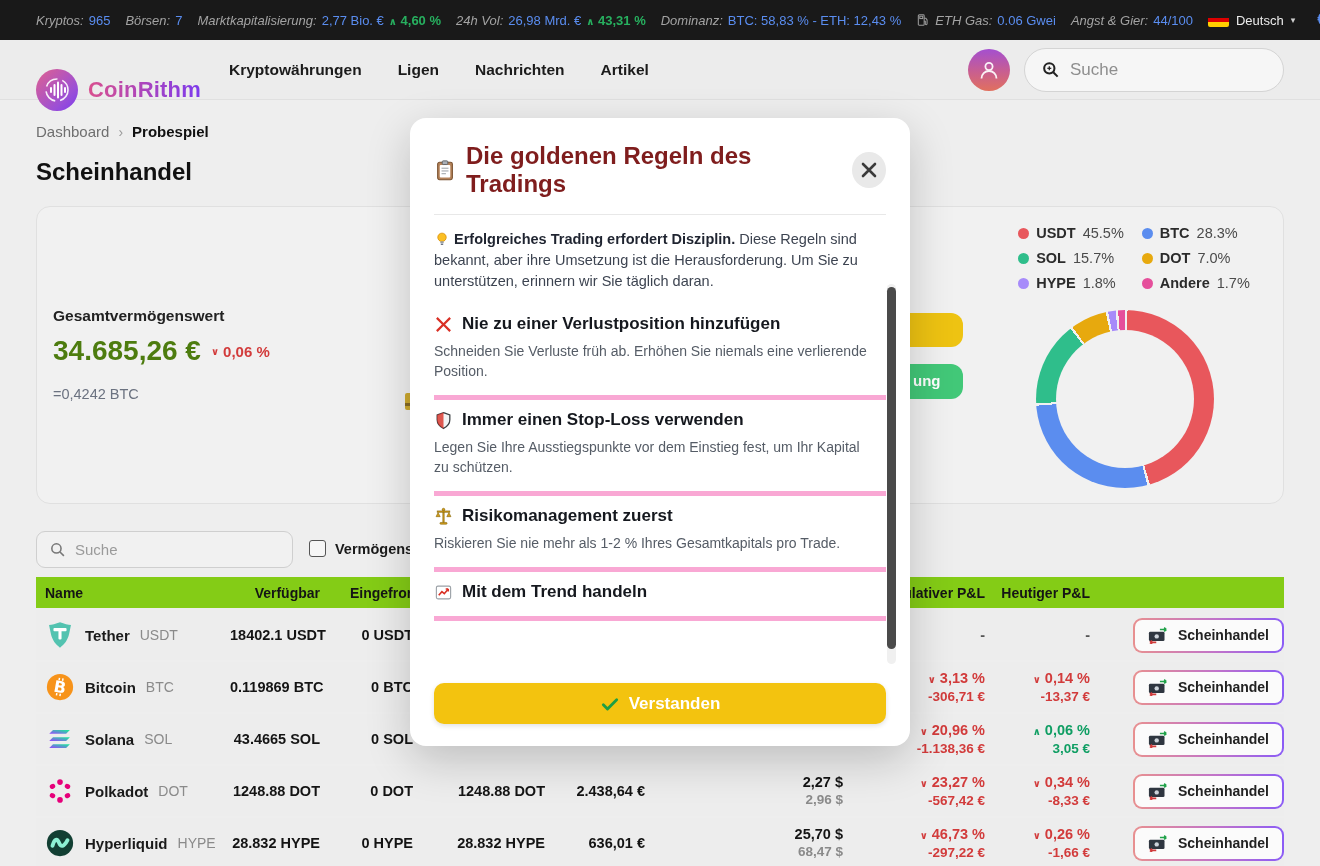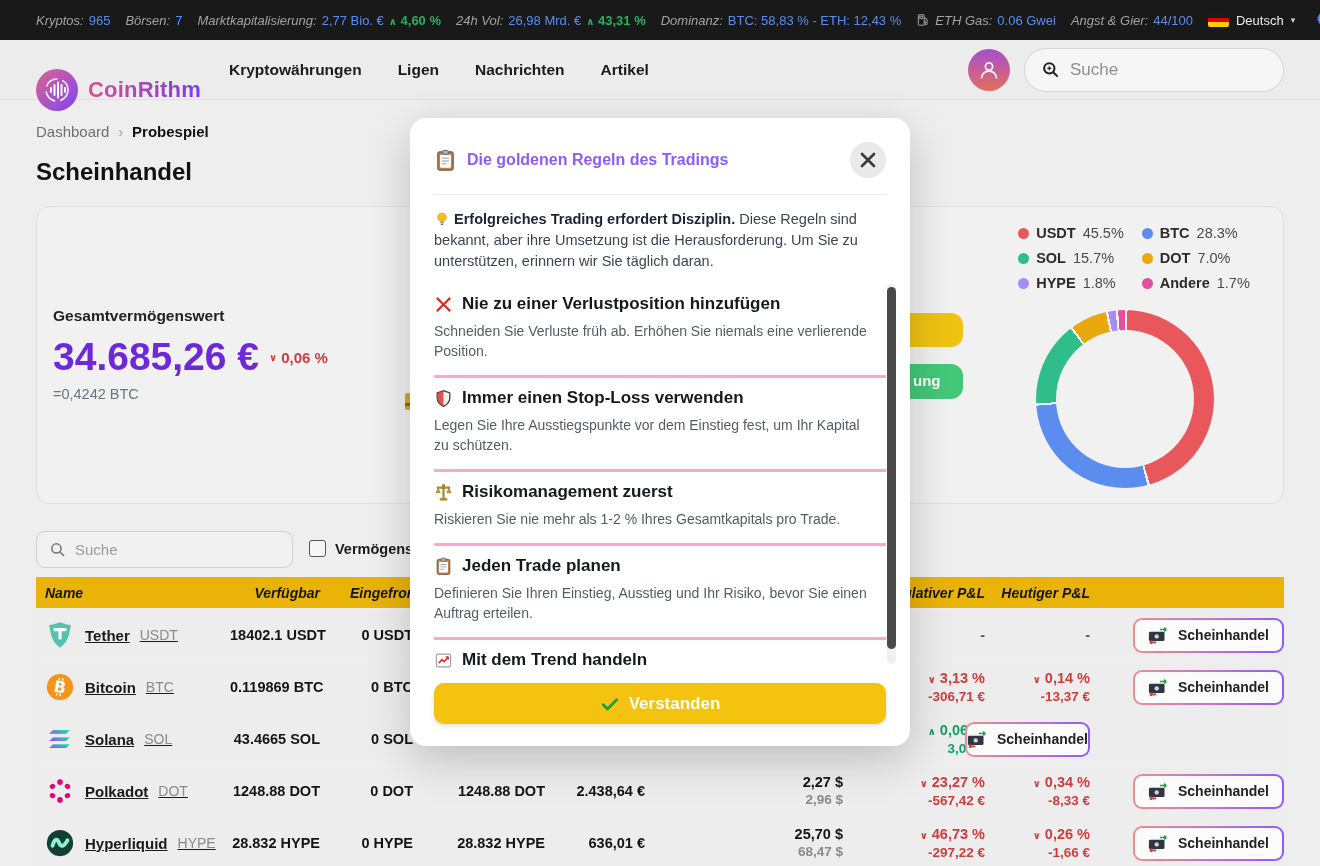"Die goldenen Regeln des Tradings" .modal-title { color: #8b5cf6 -> #7f1d1d; font-size: 16px -> 24px }
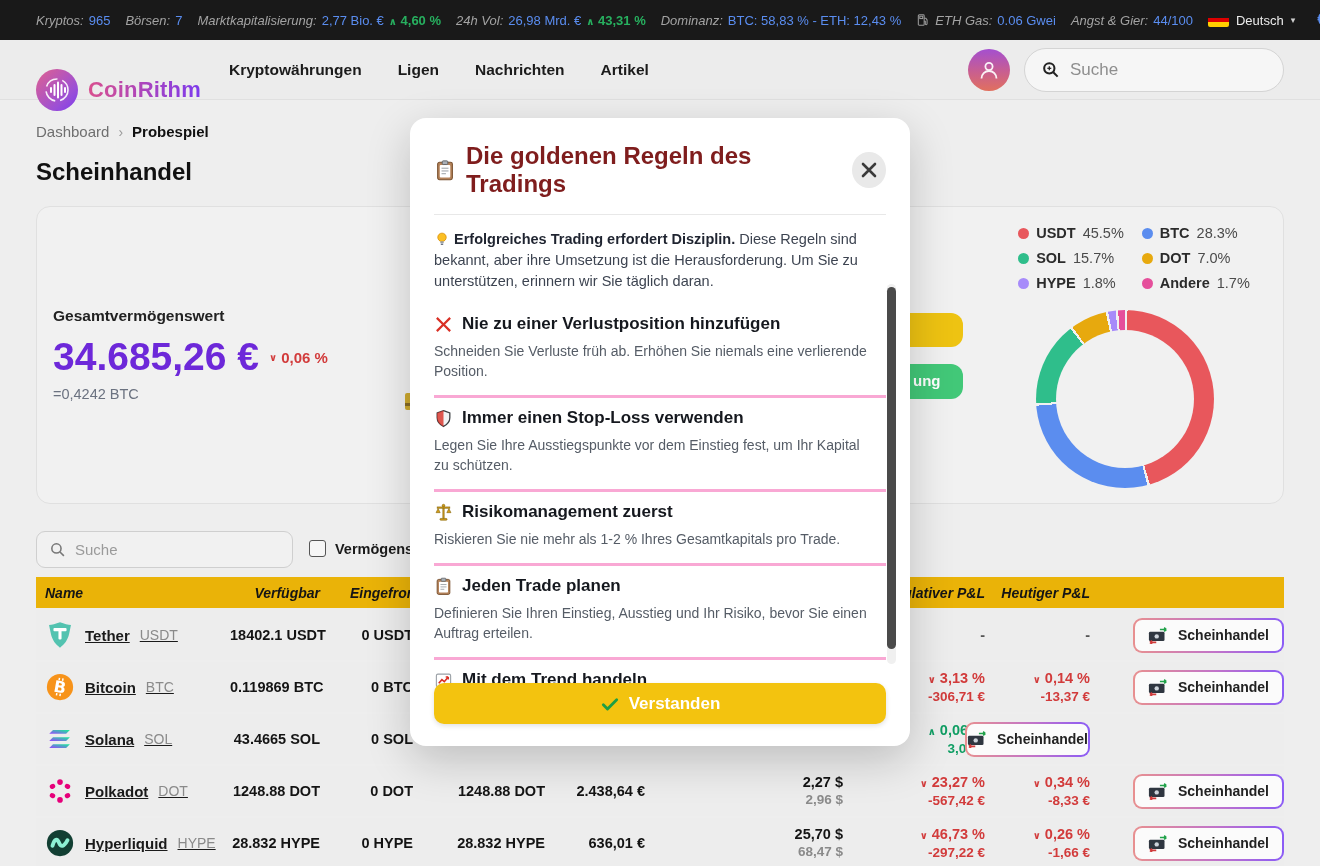"Nie zu einer Verlustposition hinzufügen" .rule { border-bottom: 3px solid #f9a8d4 -> 5px solid #f9a8d4 }
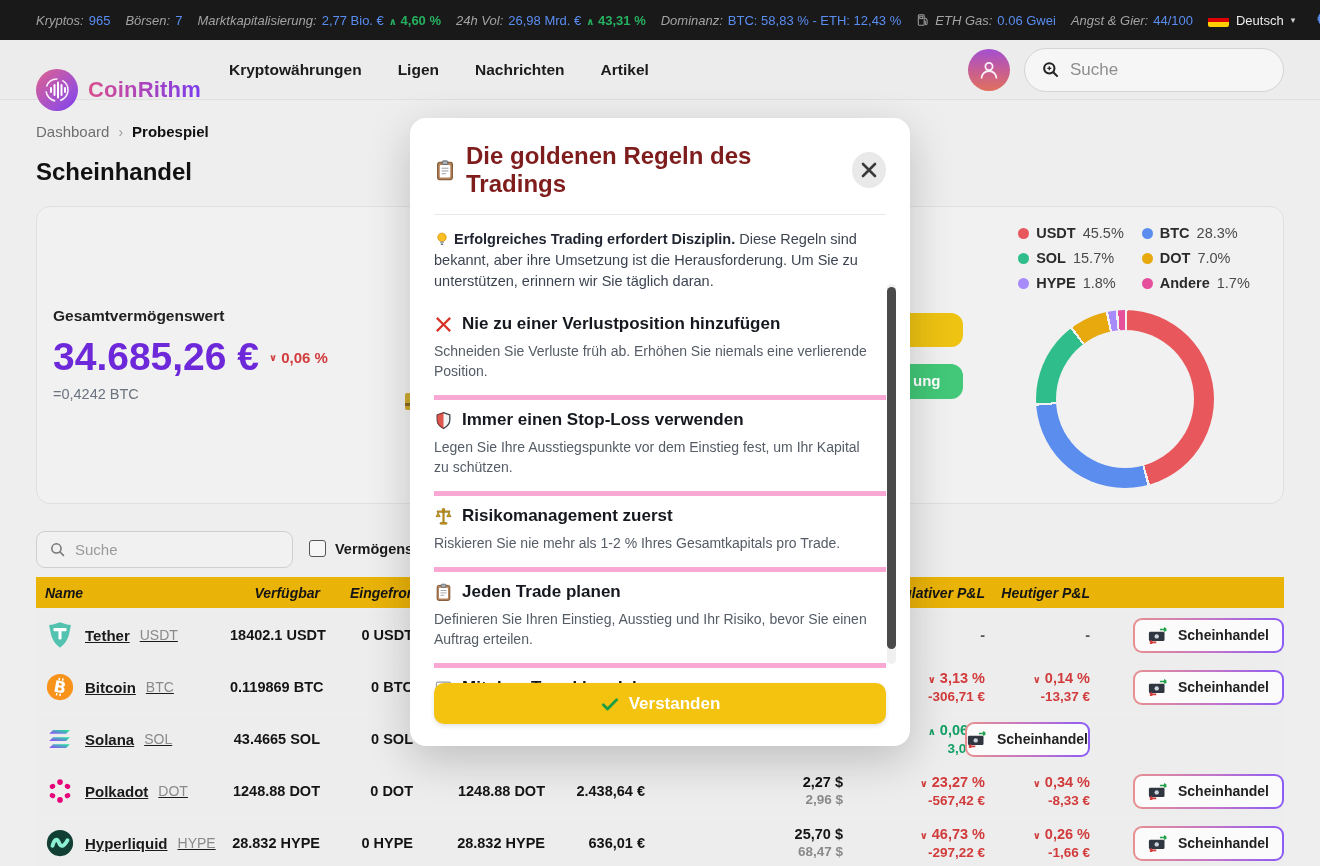"34.685,26 €" .pf-value { color: #6d28d9 -> #4d7c0f; font-size: 39px -> 28px }
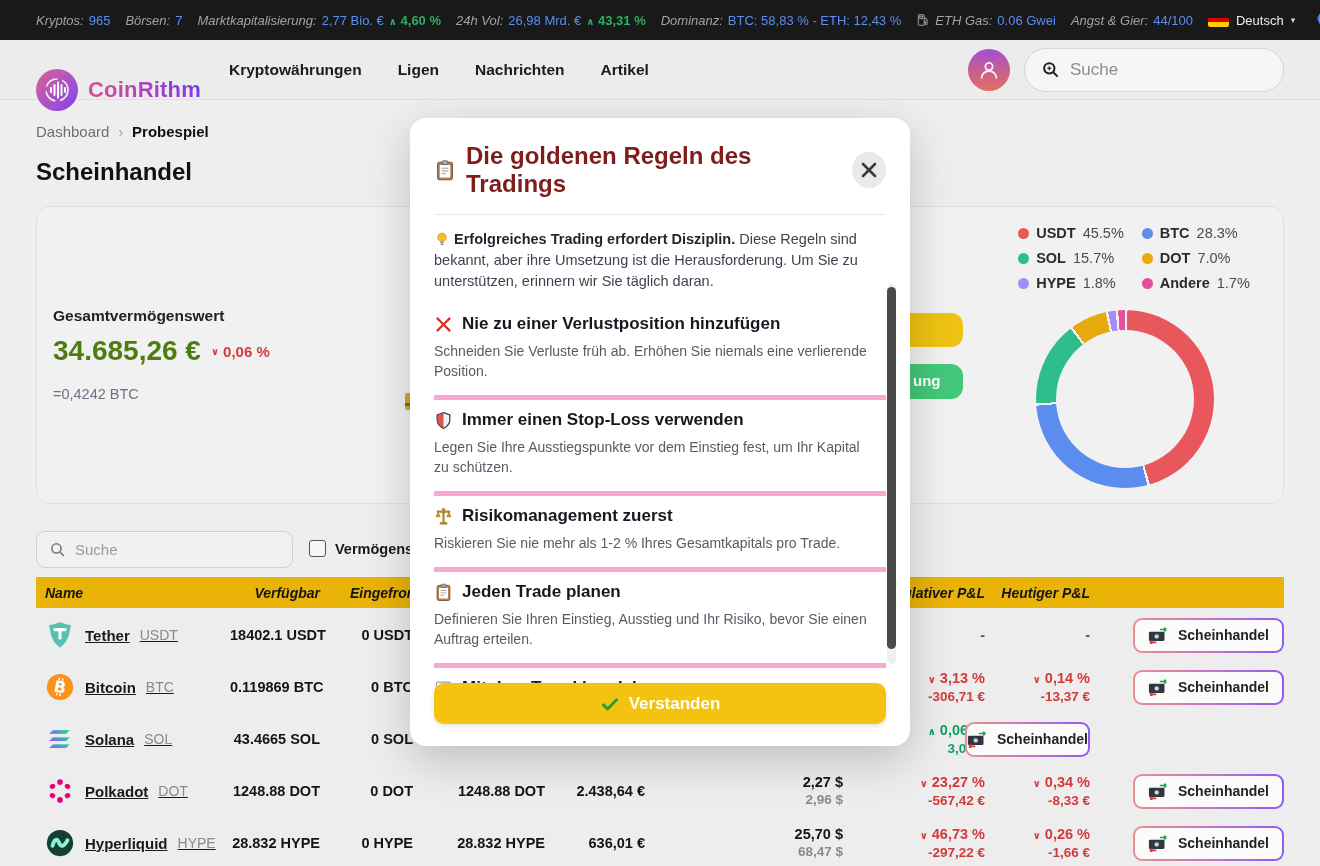"Name" .thead { background: #eab308 -> #84cc16; font-style: italic -> none }
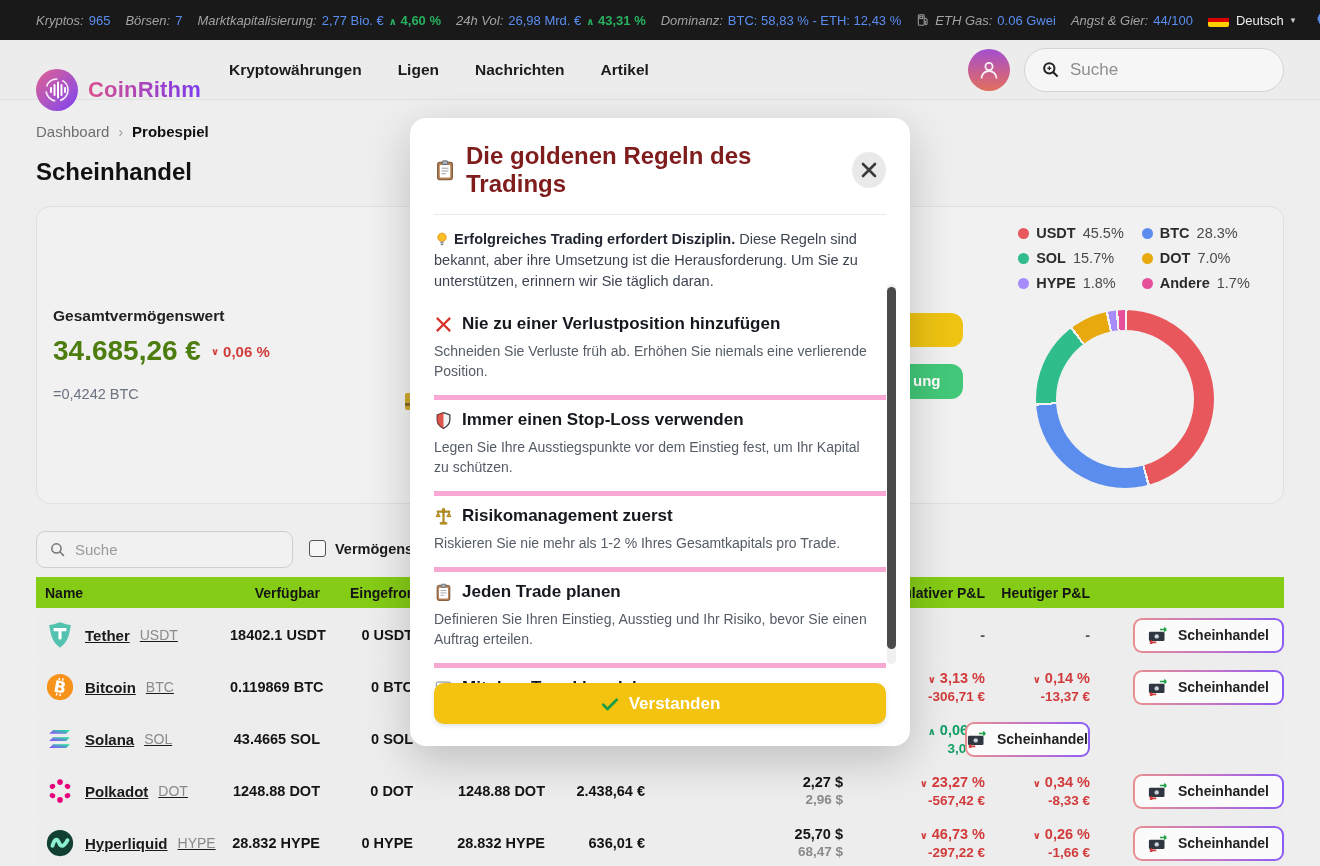"Jeden Trade planen" div.rule { html: <div> <div> <svg> <rect></rect> <rect></rect> <rect></rect> <line></line> <line></line> <line></line> </svg> <span>Jeden Trade planen</span> </div> <div>Definieren Sie Ihren Einstieg, Ausstieg und Ihr Risiko, bevor Sie einen Auftrag erteilen.</div> </div> -> none }
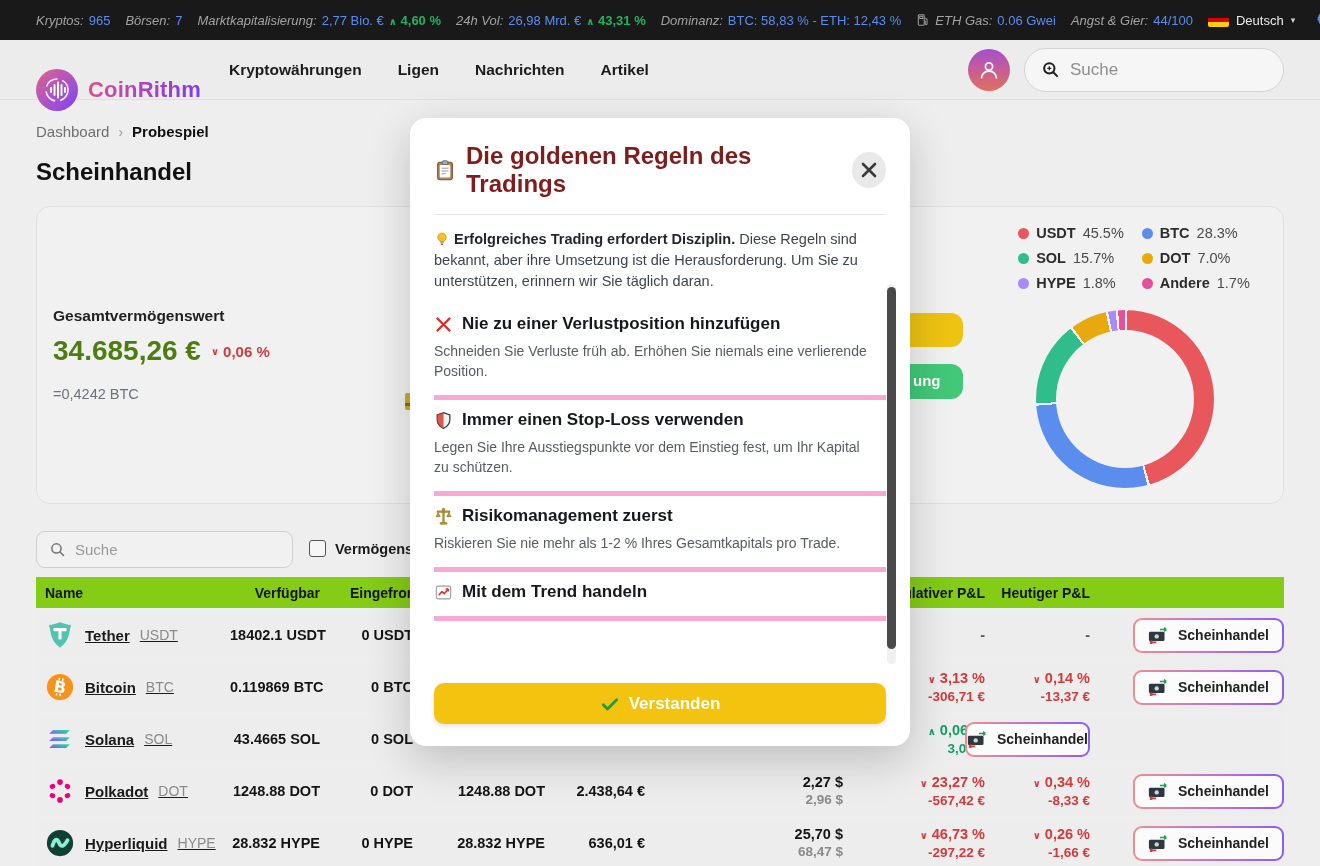"Tether" .name-cell { text-decoration: underline -> none }
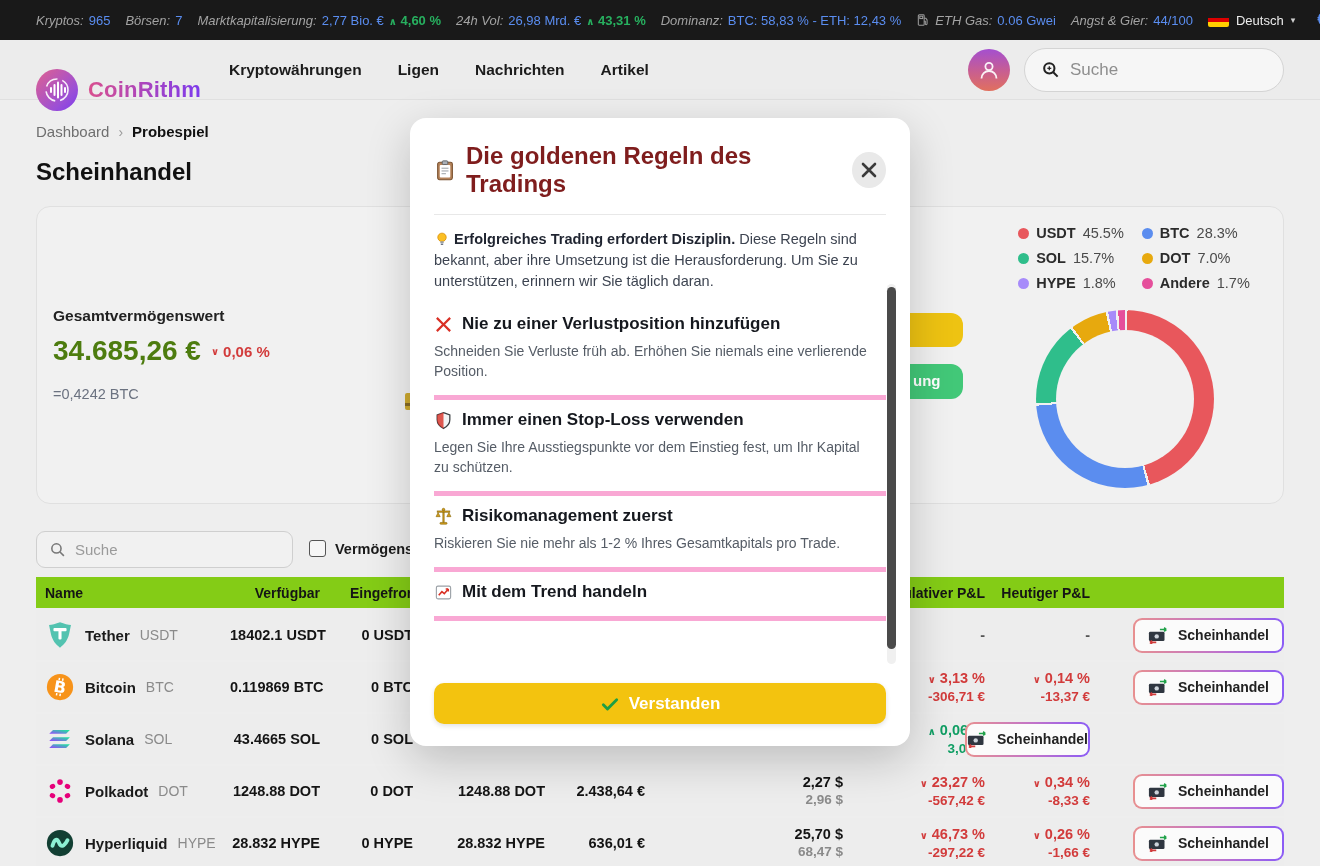"∨ 20,96 %" div.cell { html: none -> <div> <div><span>∨</span> 20,96 %</div> <div>-1.138,36 €</div> </div> }
